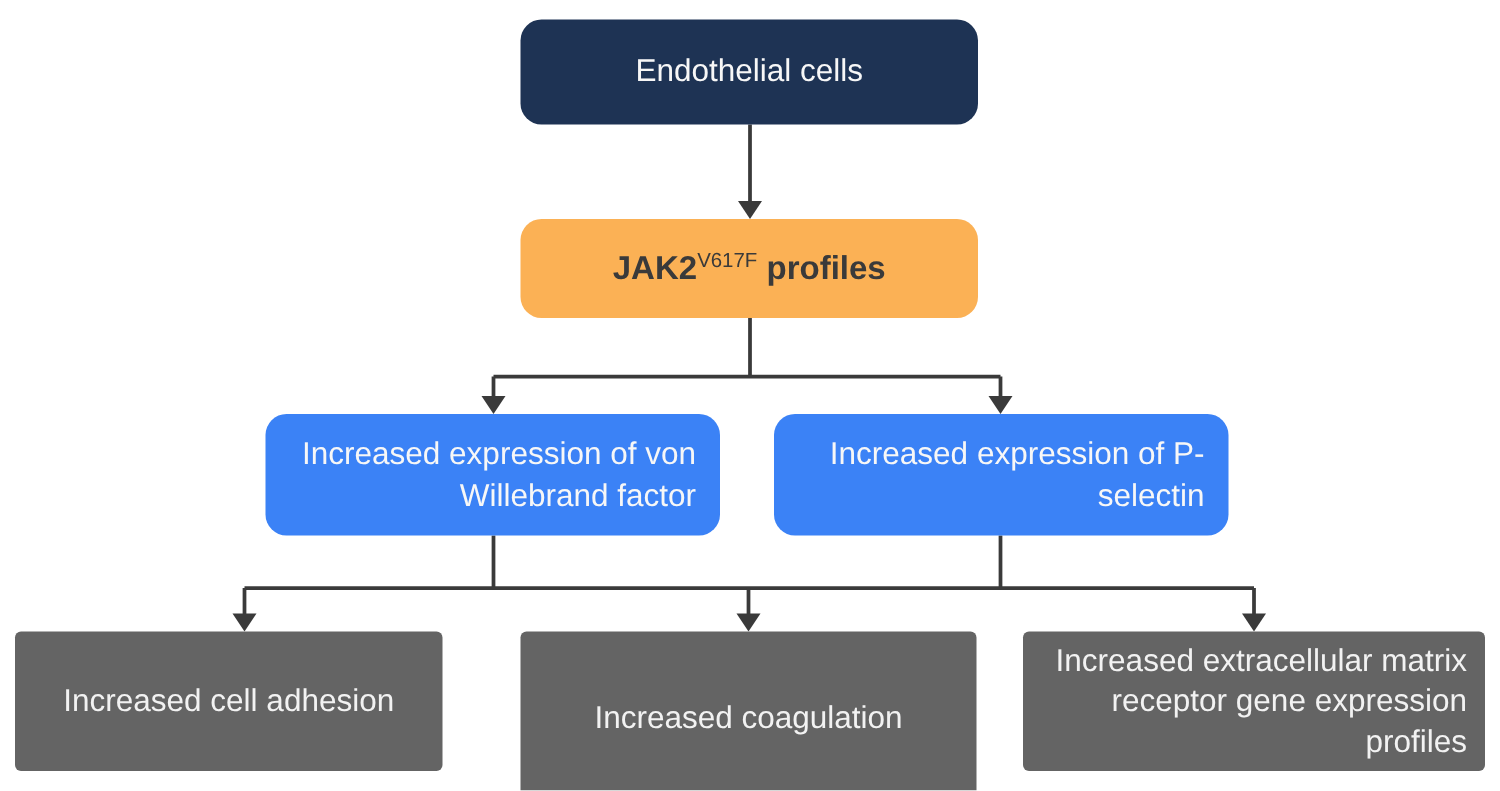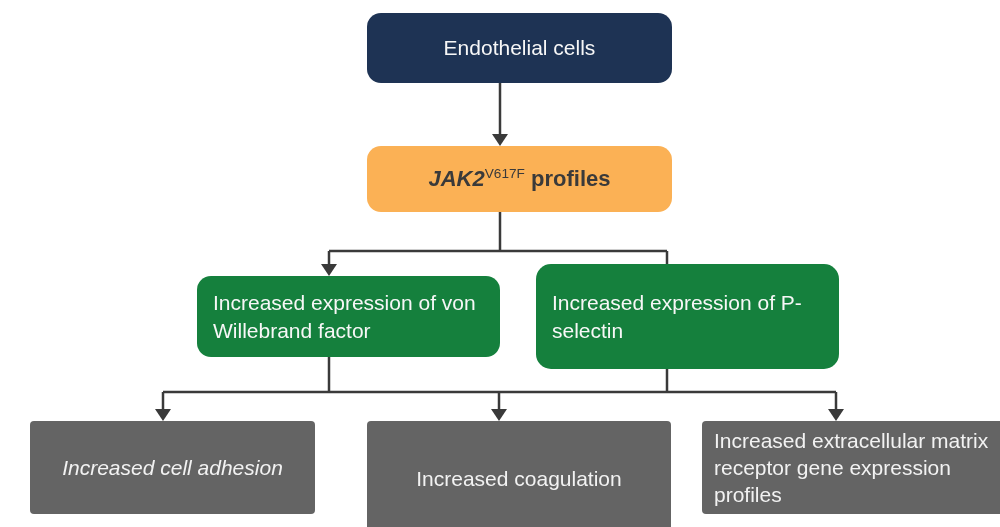"Endothelial cells" .node { margin-left: 20px -> none; text-align: left -> right }
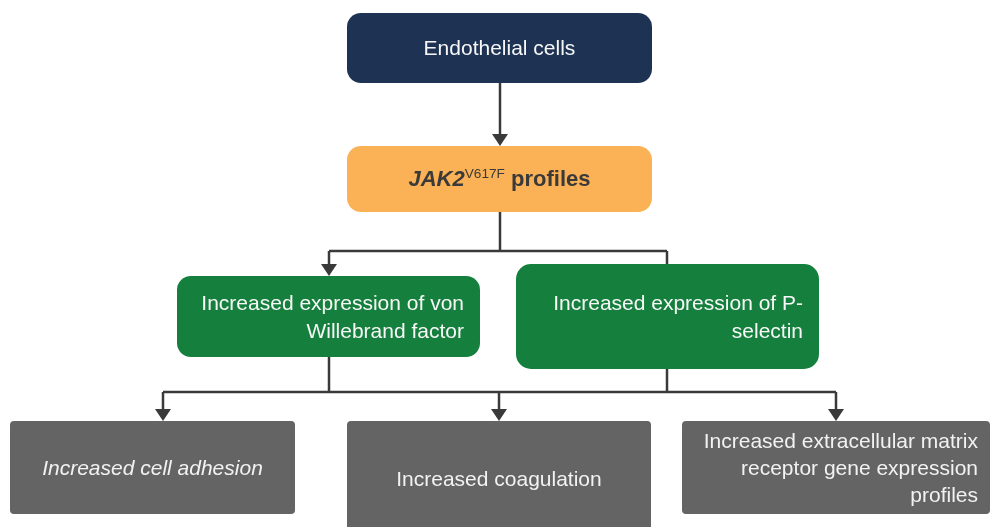"JAK2" .node-mutation .gene { font-style: italic -> none }
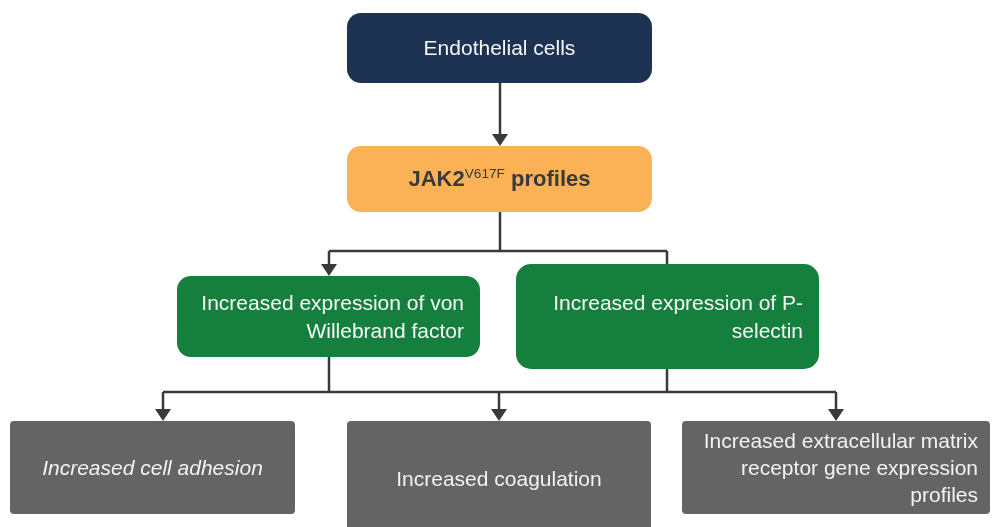"Increased expression of von Willebrand" .node-expression { background: #15803d -> #3b82f6 }
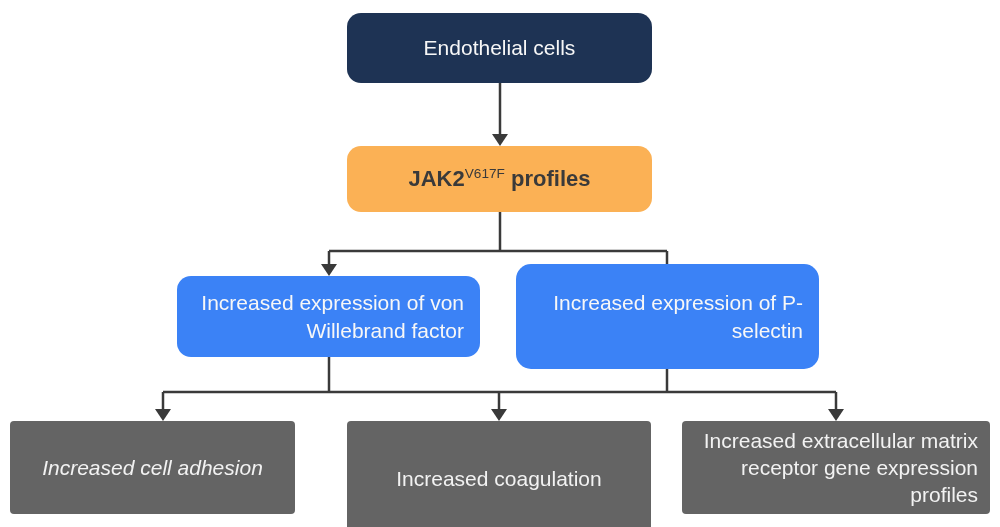"Increased expression of P-selectin" .node-psel { border-radius: 15px -> none; height: 105px -> 81px; top: 264px -> 276px }
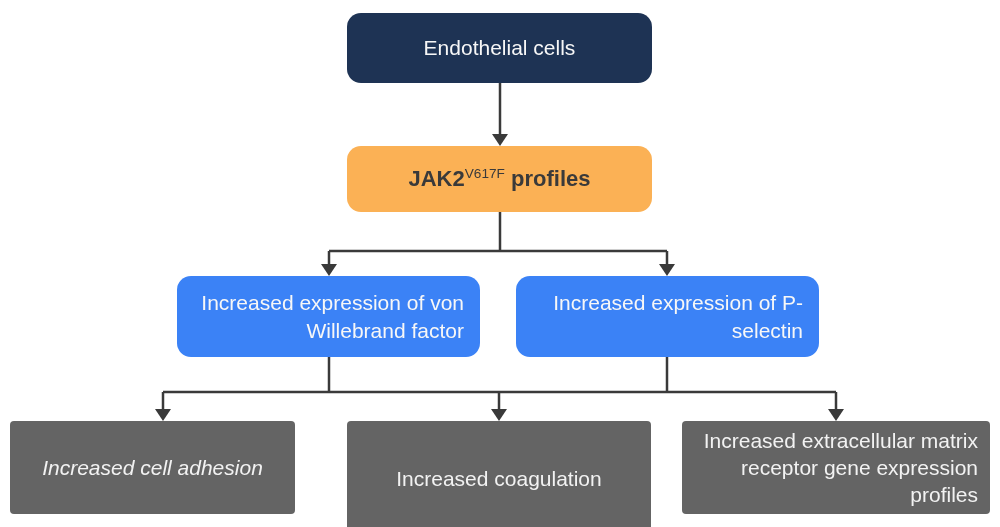"Increased cell adhesion" .node-adhesion { font-style: italic -> none }
